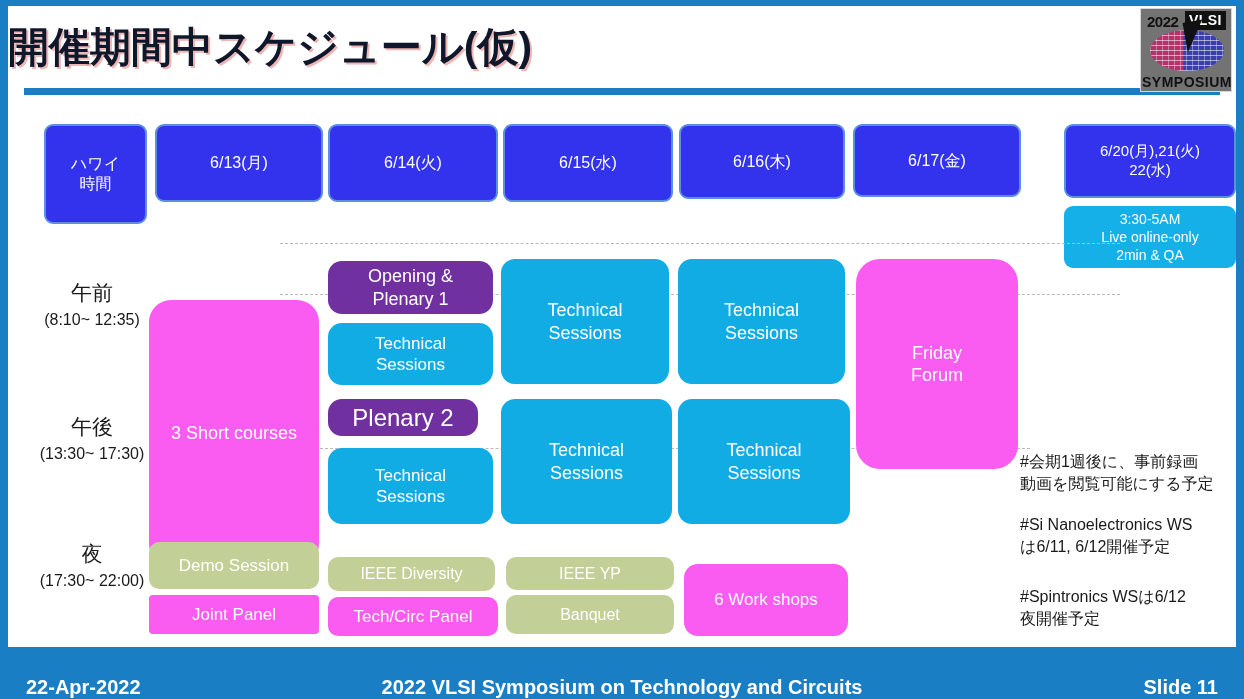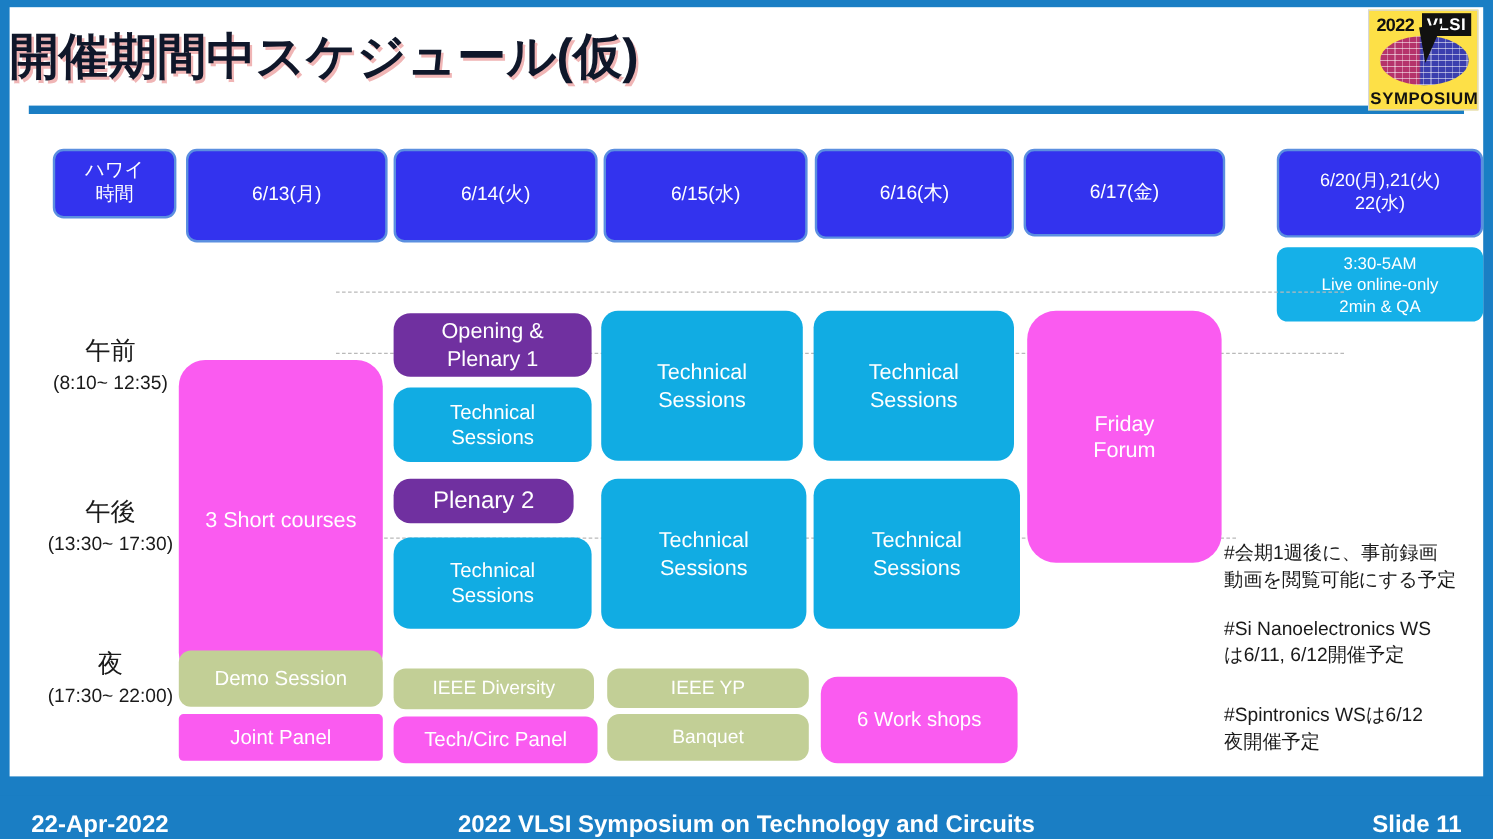"2022" .logo { background: #fde047 -> #737373 }
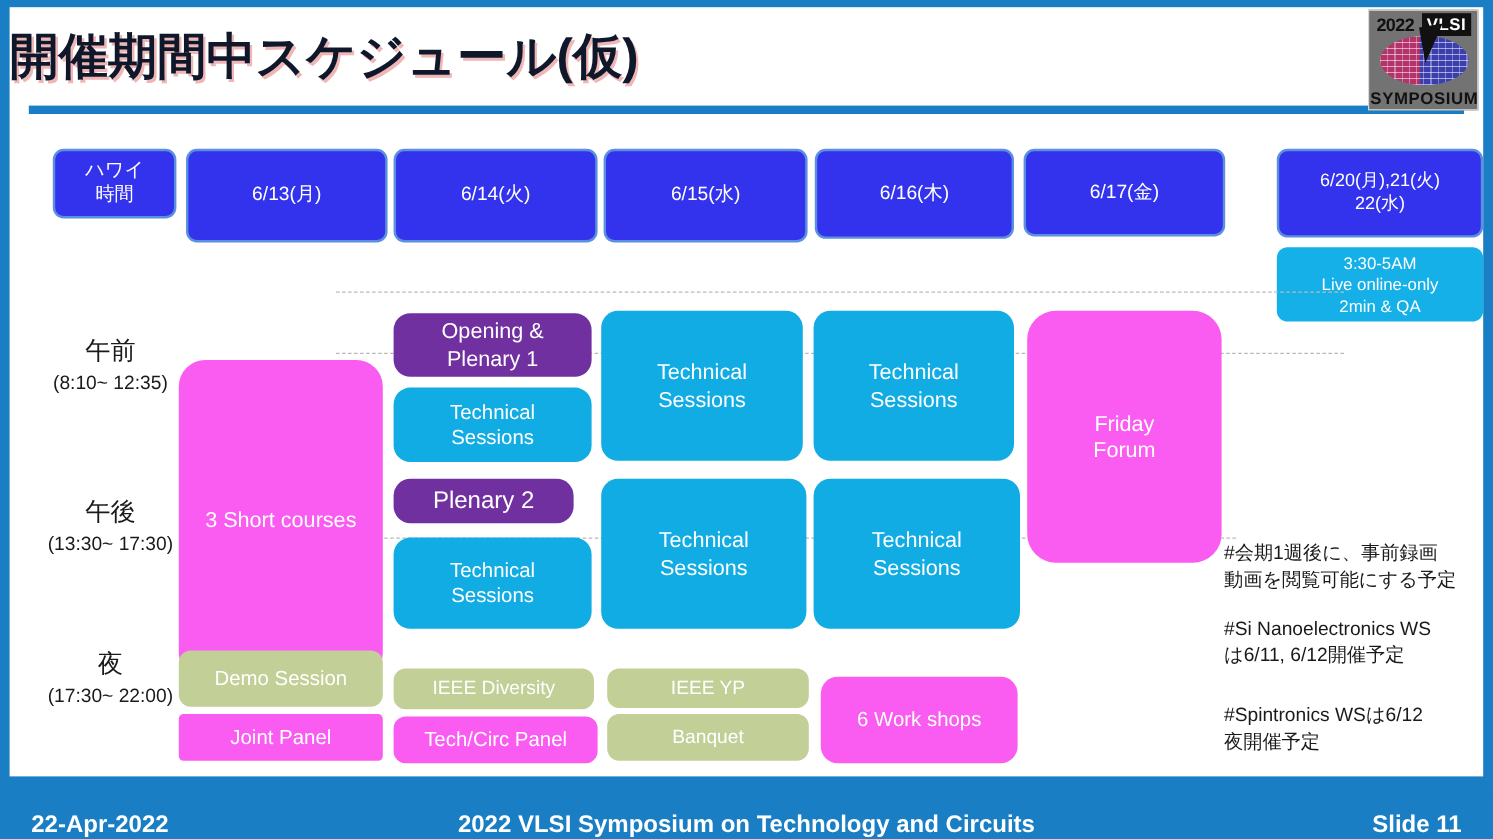"ハワイ" div.daychip { height: 58px -> 100px }
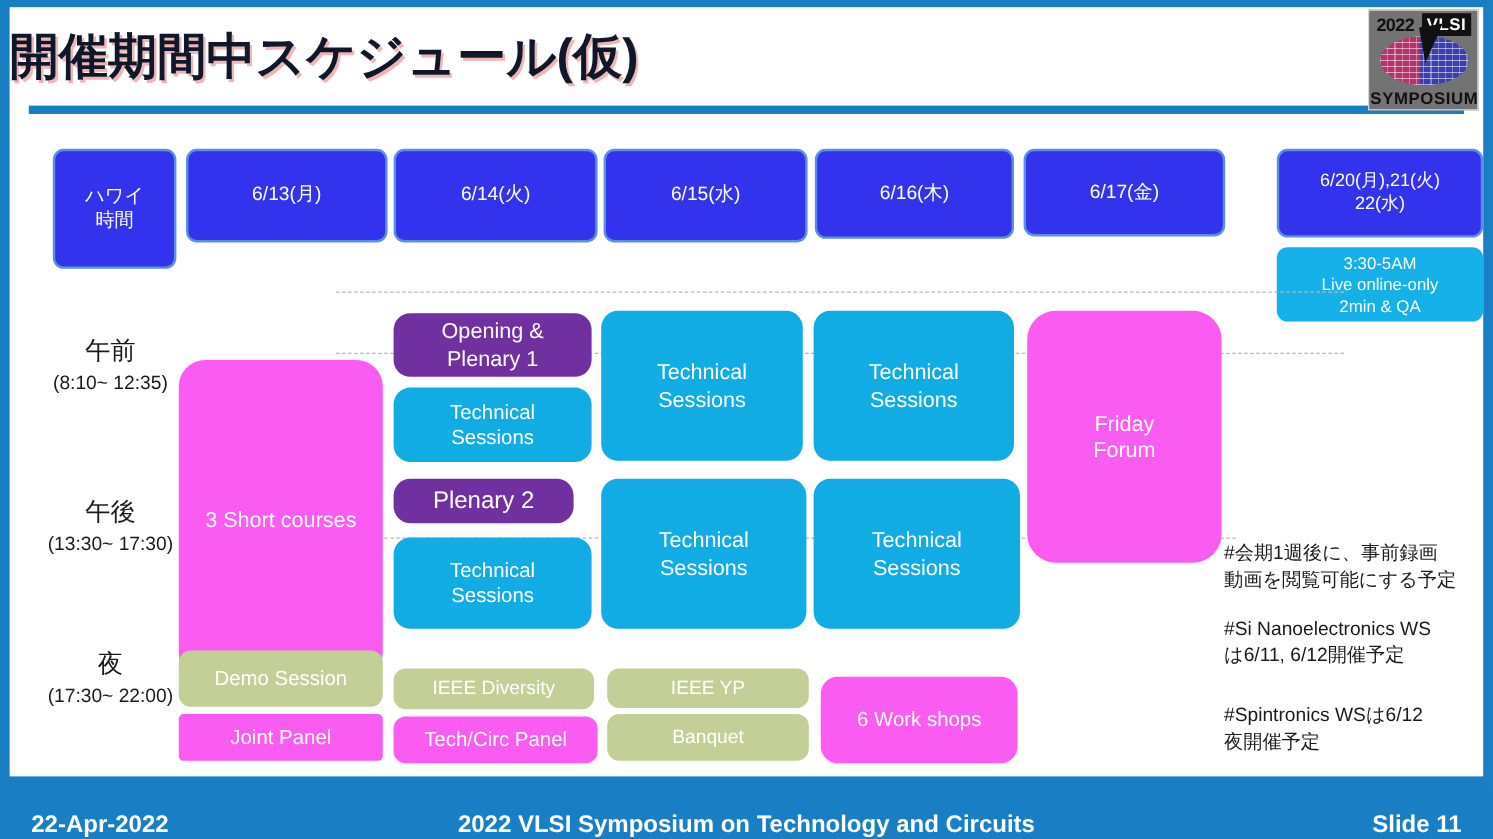"Plenary 2" div.box { font-size: 20px -> 24px }
